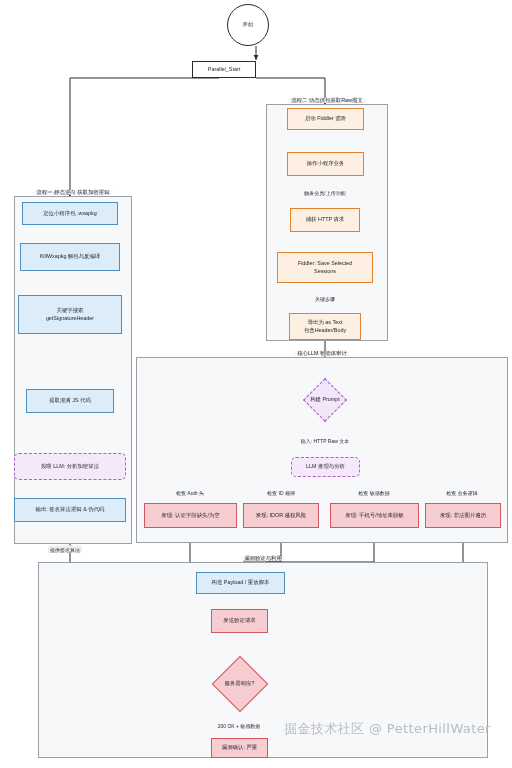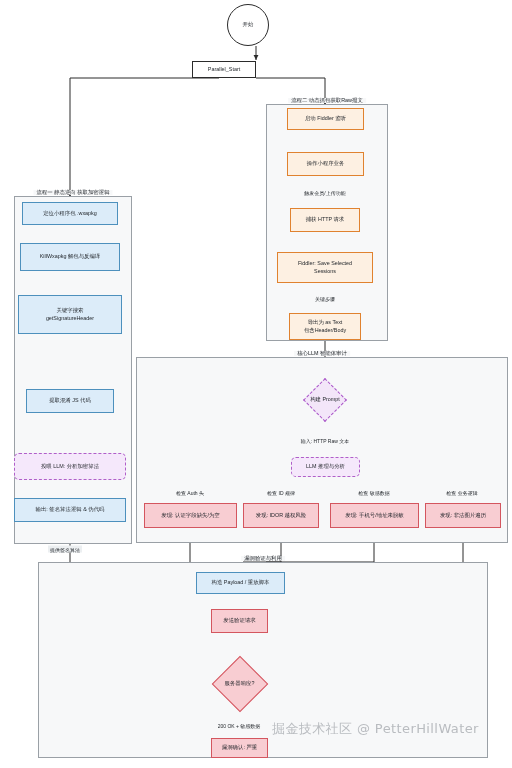"掘金技术社区 @ PetterHillWater" span { left: 272px -> 284px }
